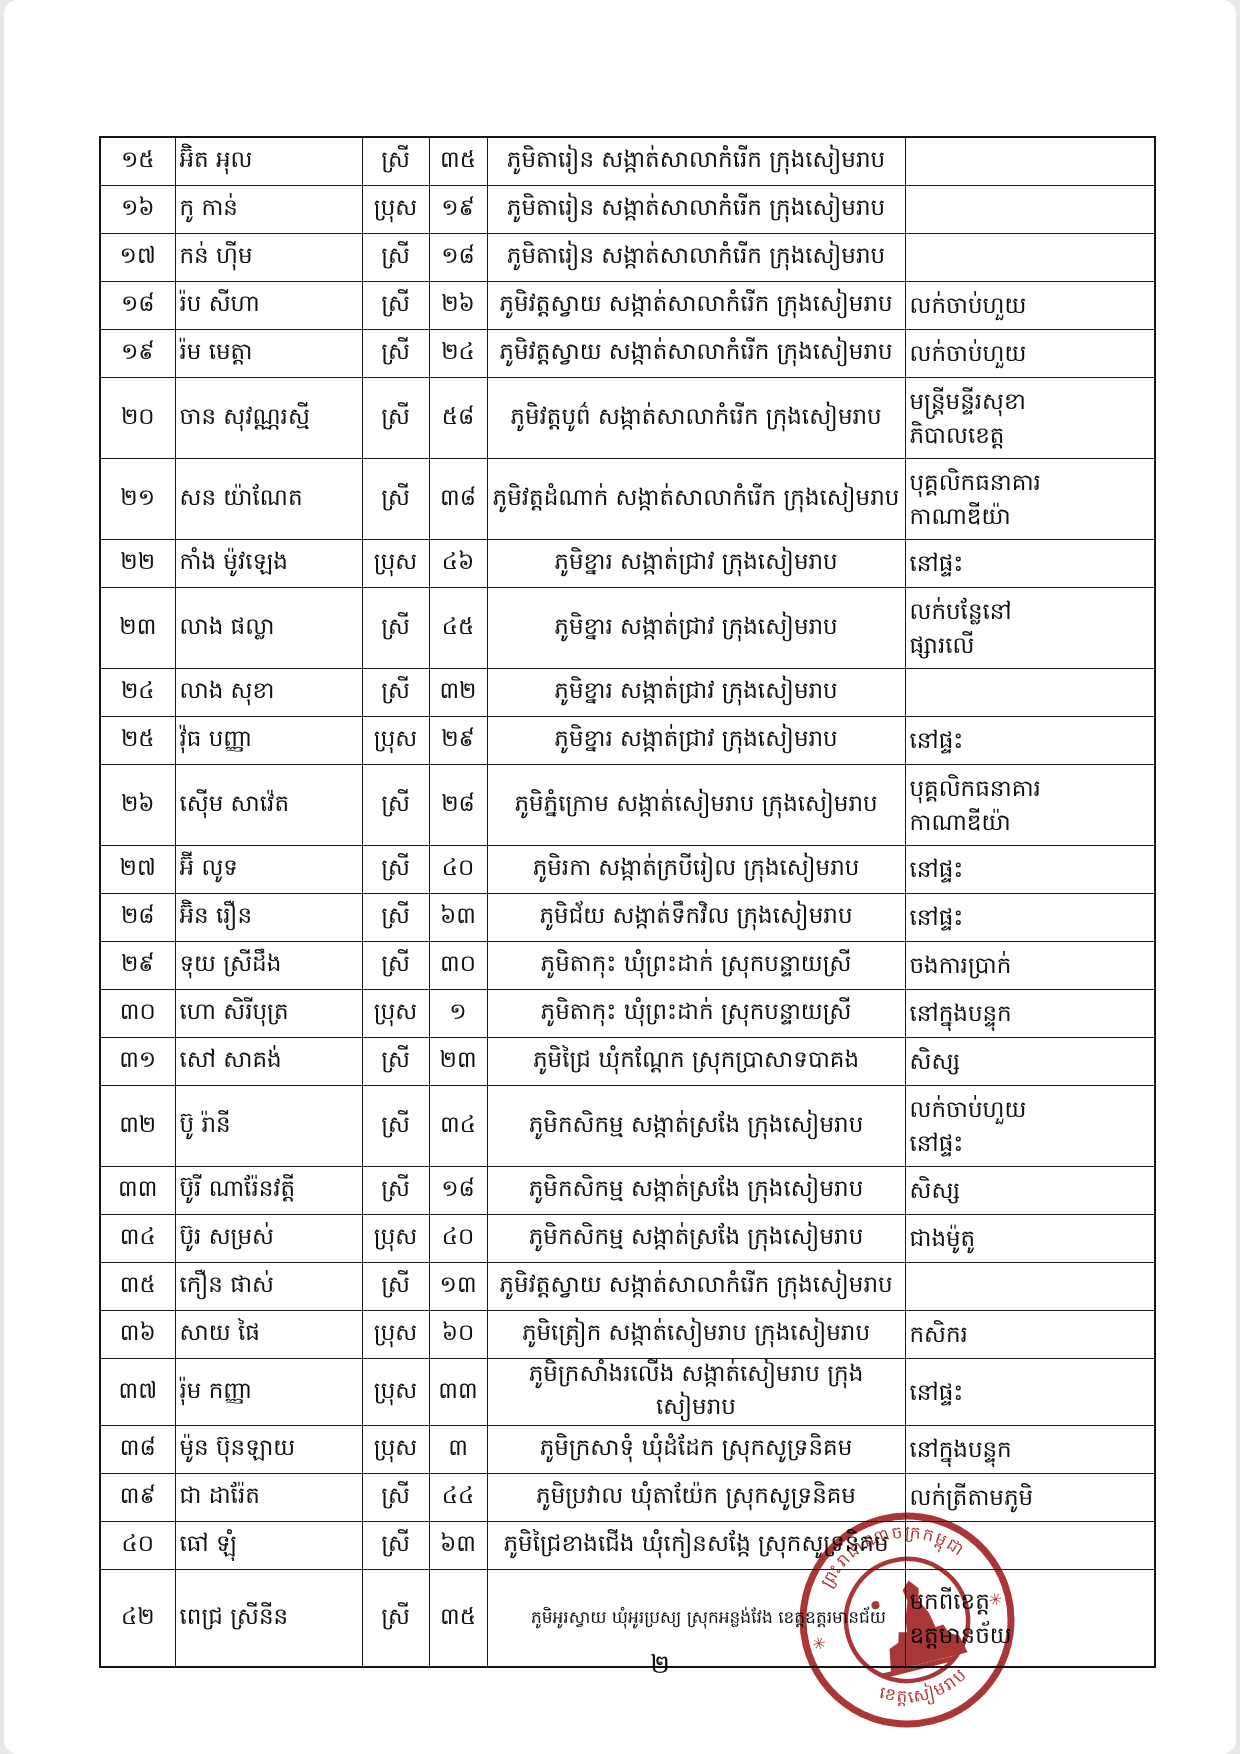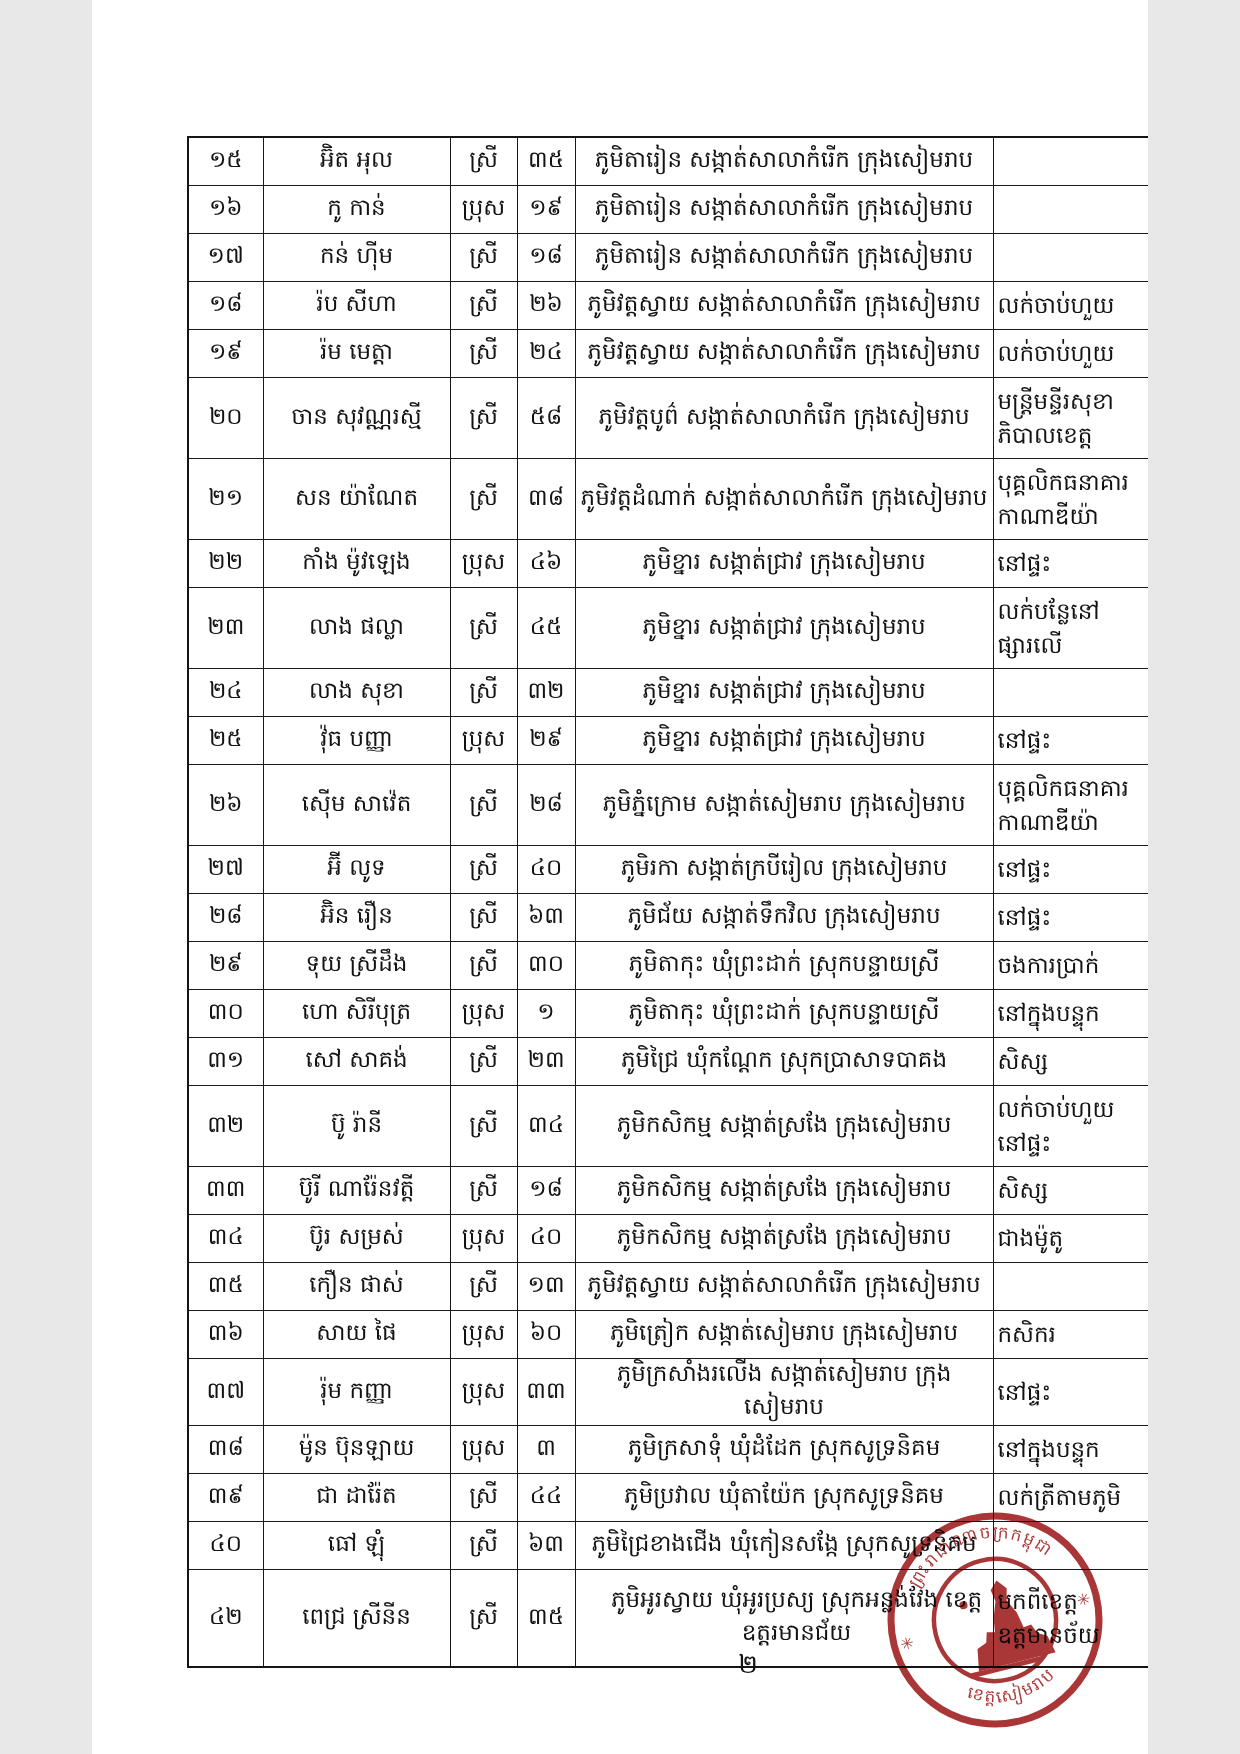"១៥" .page { border-radius: none -> 14px; width: 1056px -> 1232px }
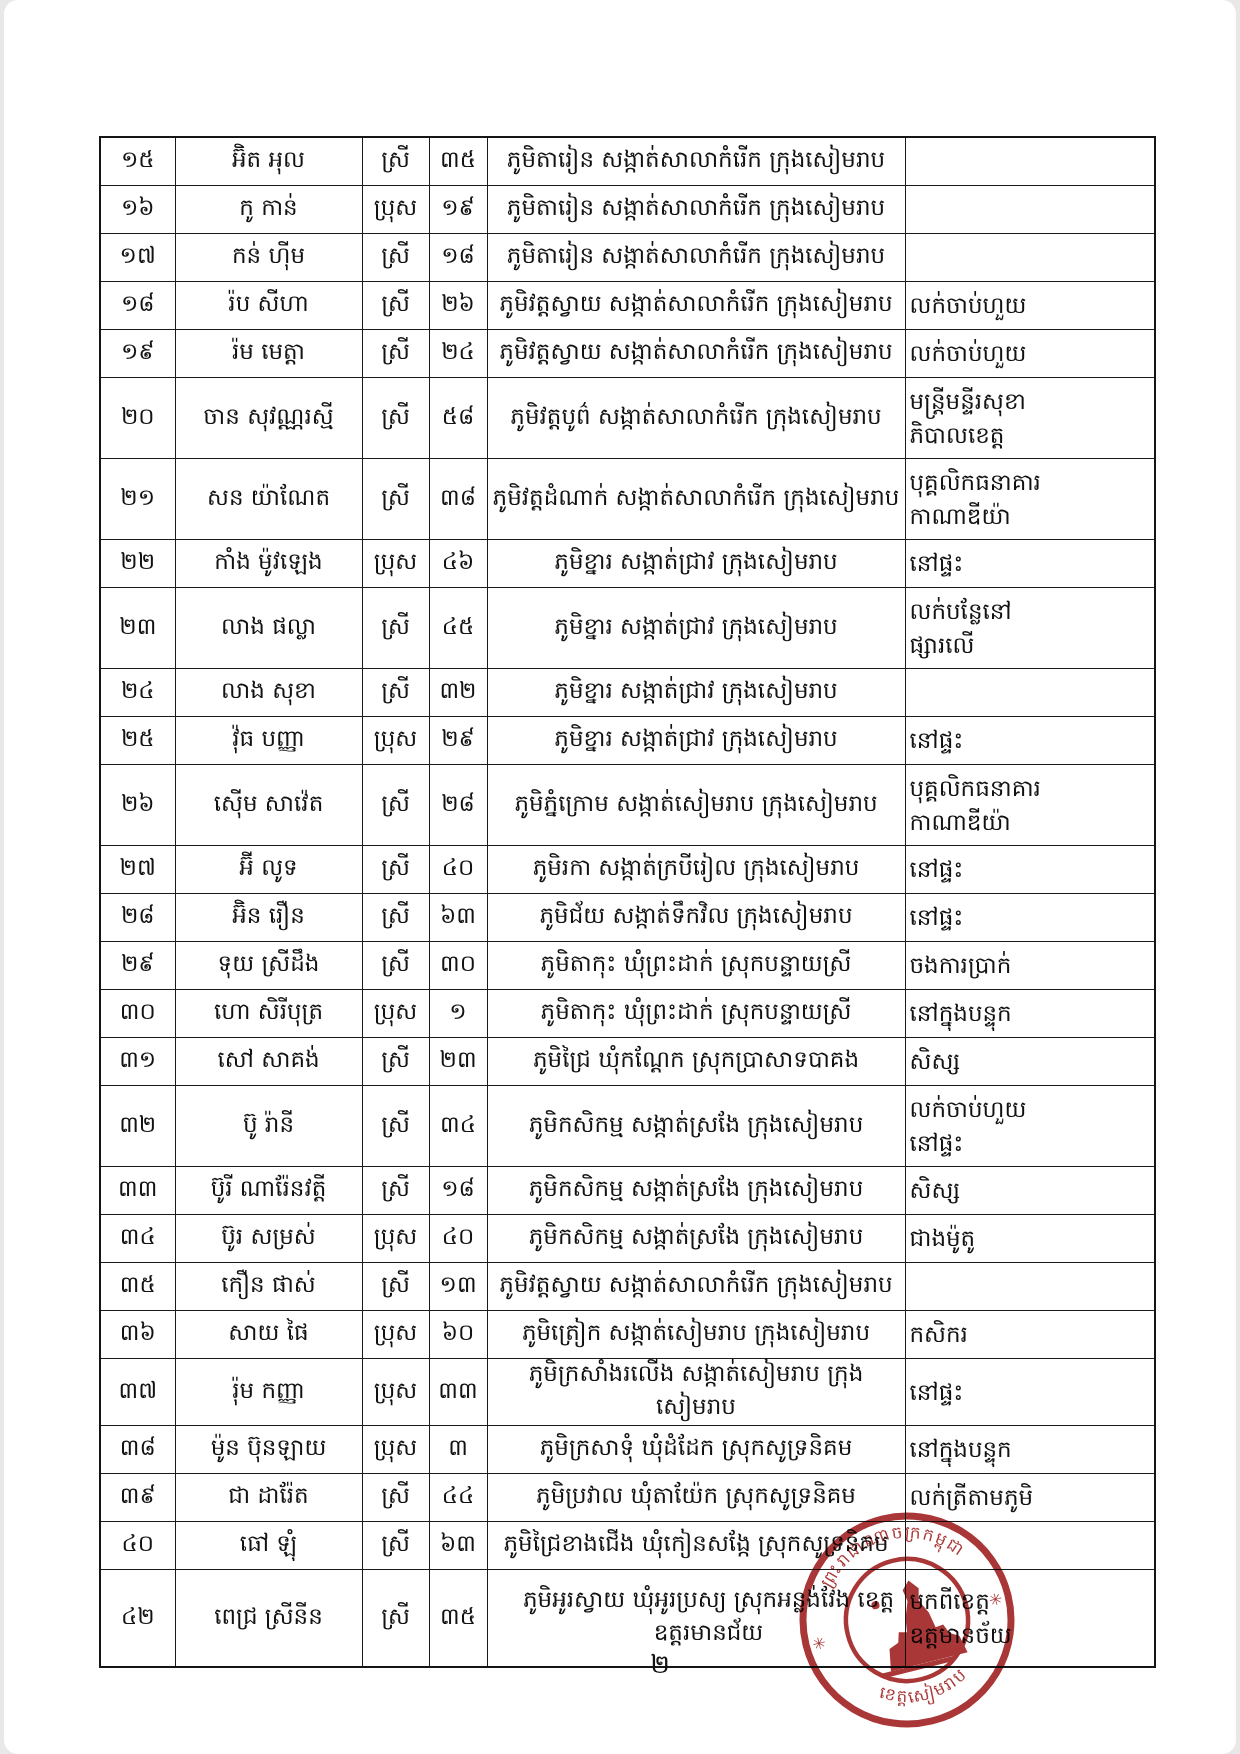"អ៊ិត អុល" td.c-name { text-align: center -> left }
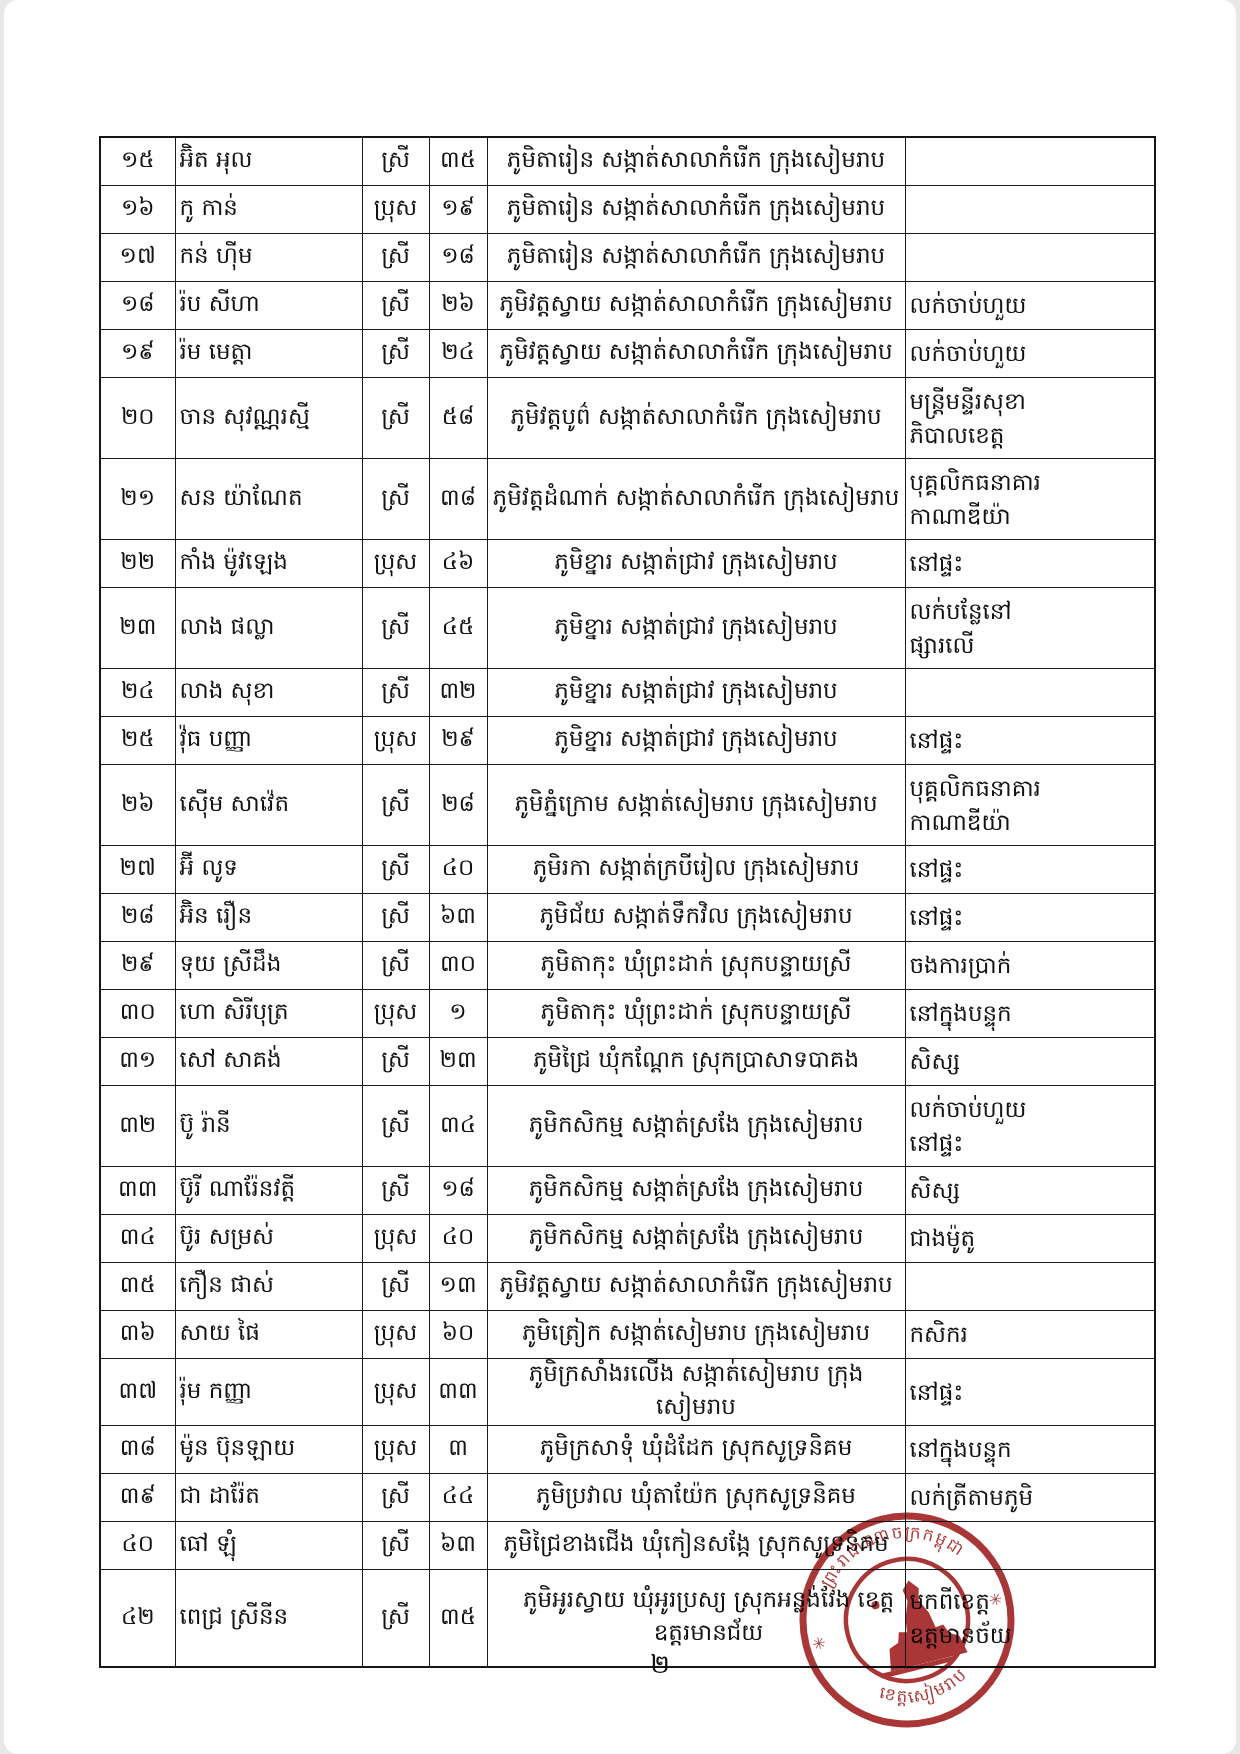"ភូមិអូរស្វាយ ឃុំអូរប្រស្យ ស្រុកអន្លង់វែង" table.roster tr:last-child td.c-addr { font-size: 23px -> 17px }
